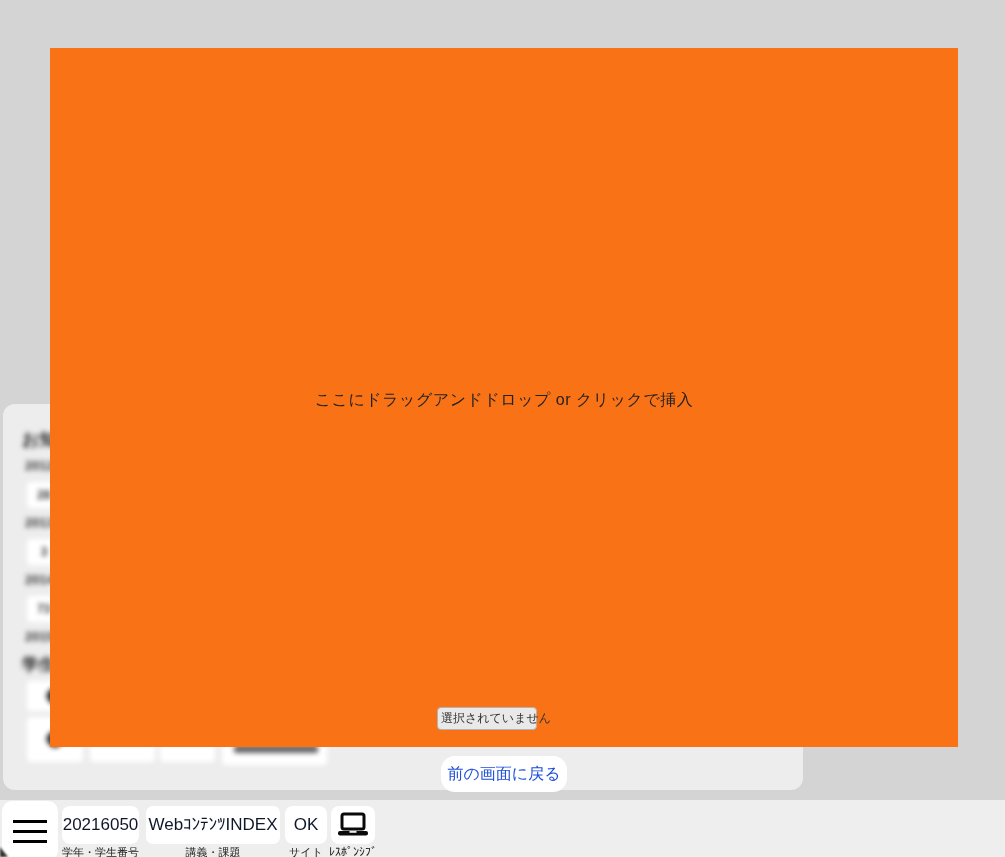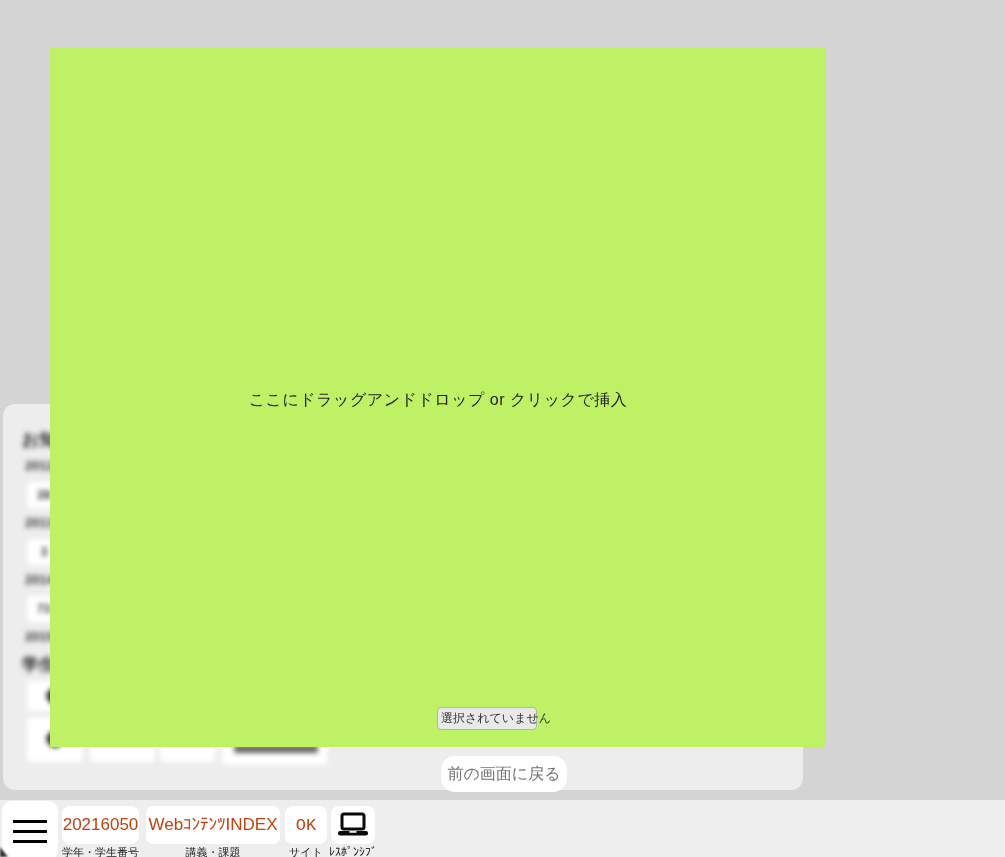"ここにドラッグアンドドロップ or クリックで挿入" .dropzone { background: #bef264 -> #f97316; width: 776px -> 908px }
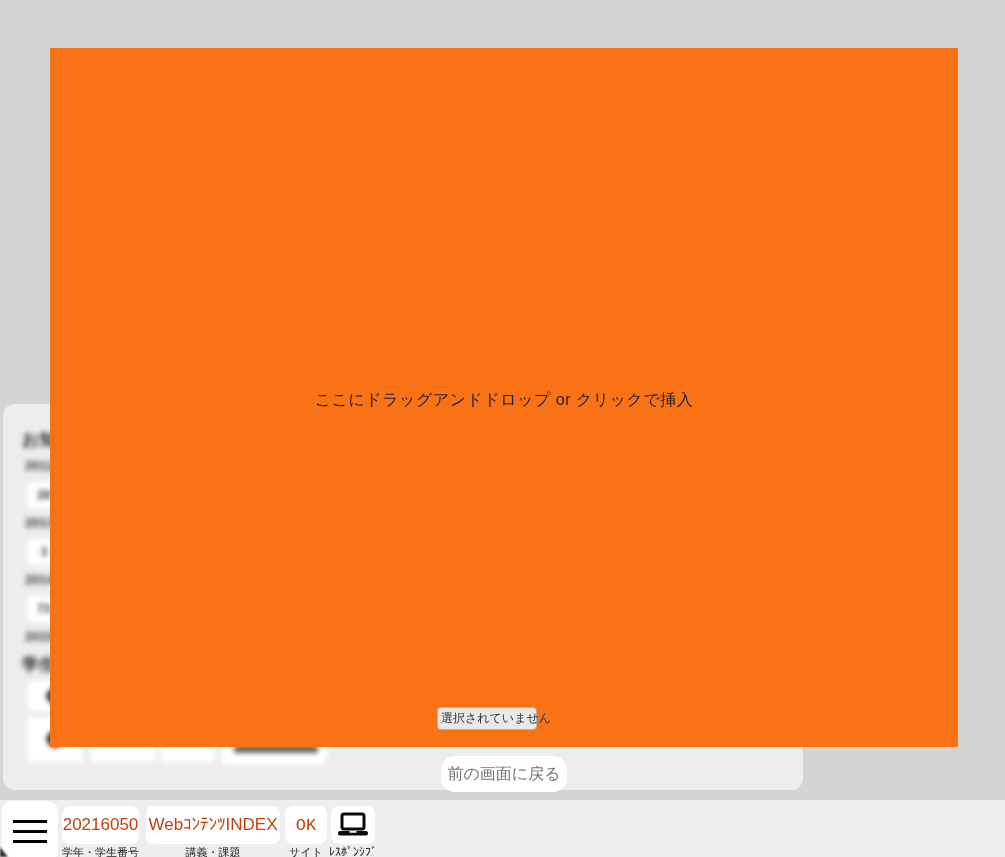"前の画面に戻る" .back-btn { color: #737373 -> #1d4ed8 }
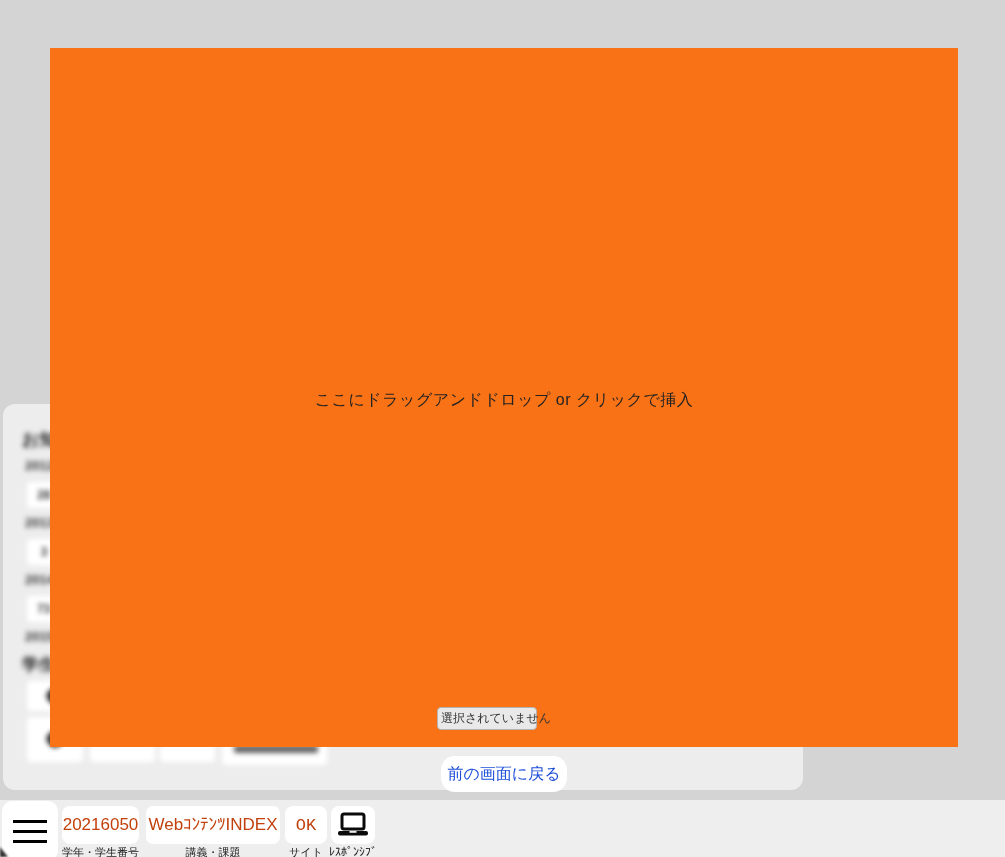"20216050" .tb-btn { color: #c2410c -> #0f172a }
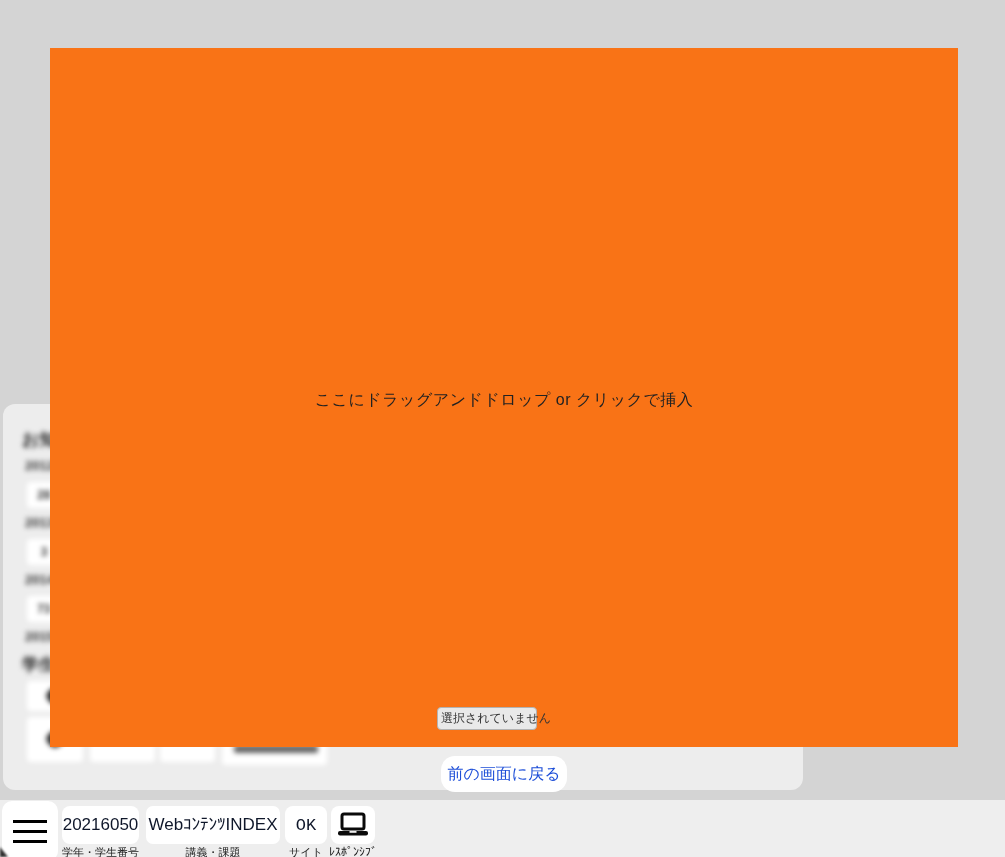"OK" button.tb-btn { font-family: Liberation Mono, monospace -> none }
